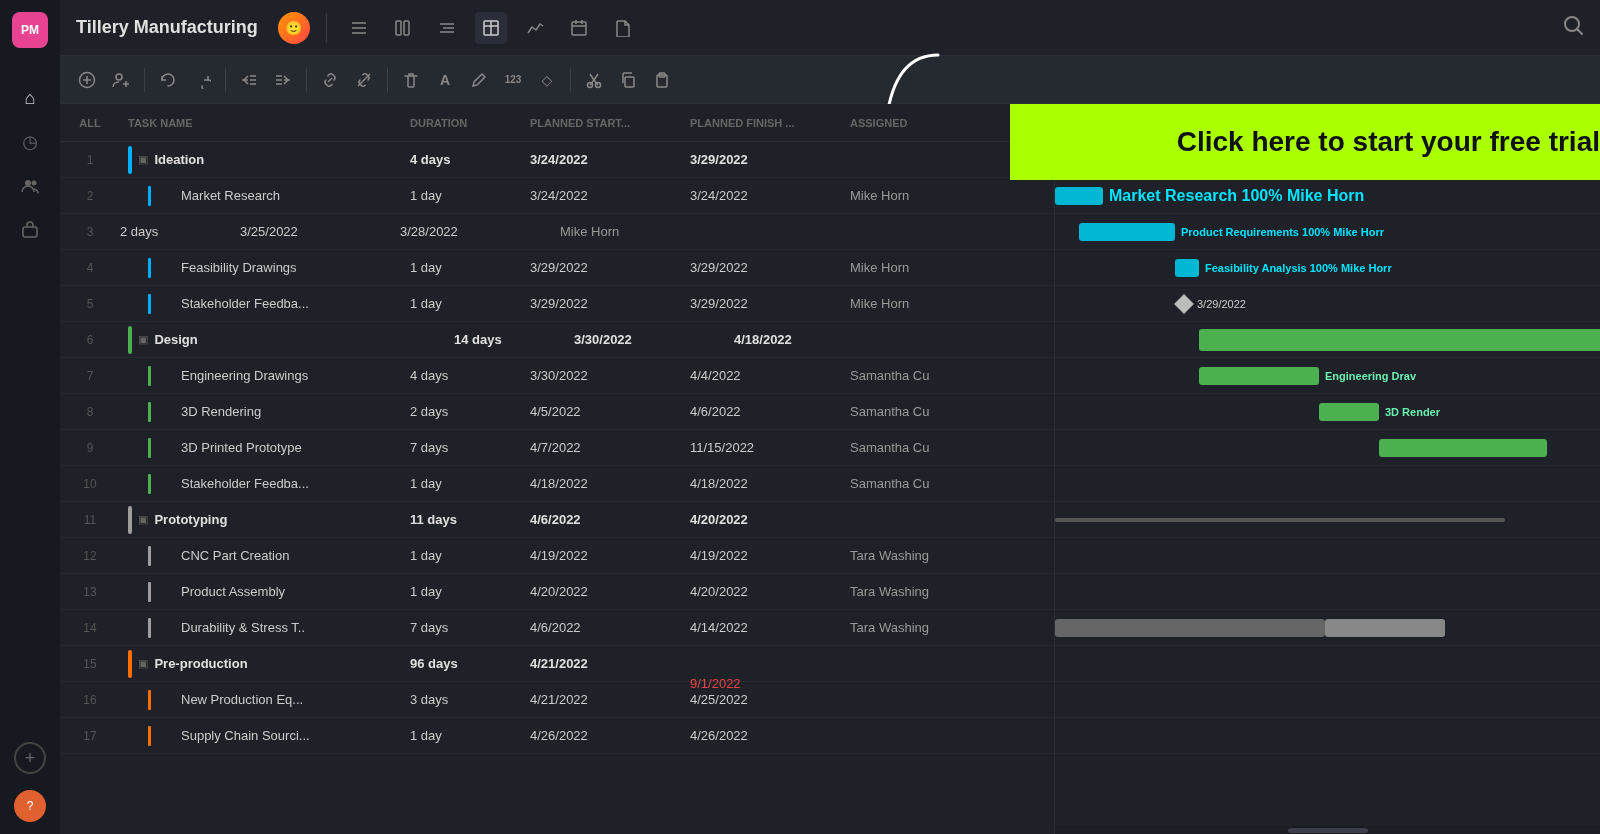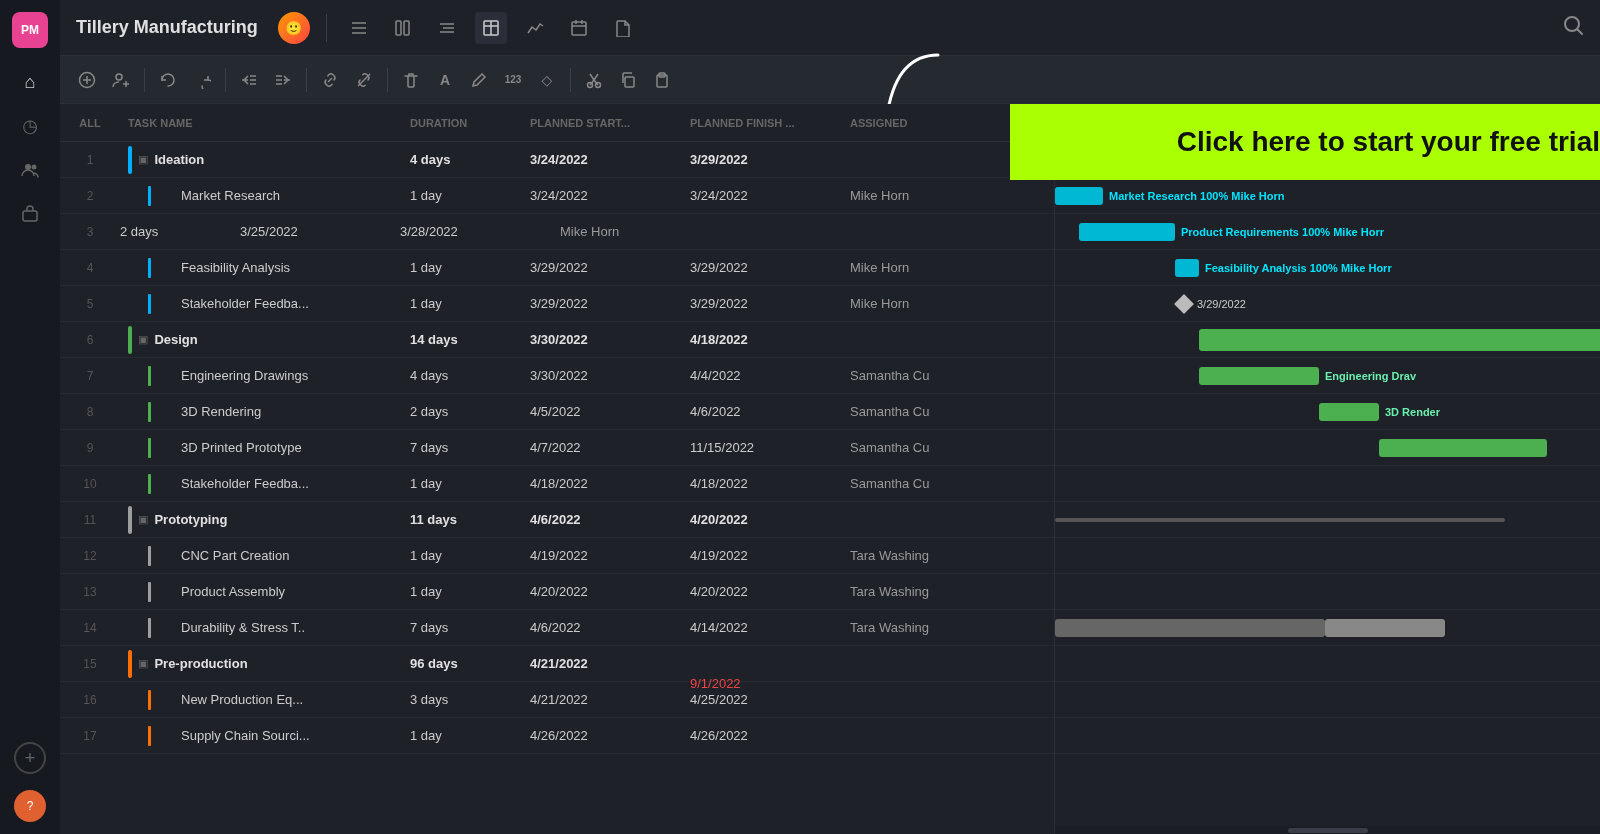"PM" .sidebar-logo { margin-bottom: 8px -> 24px }
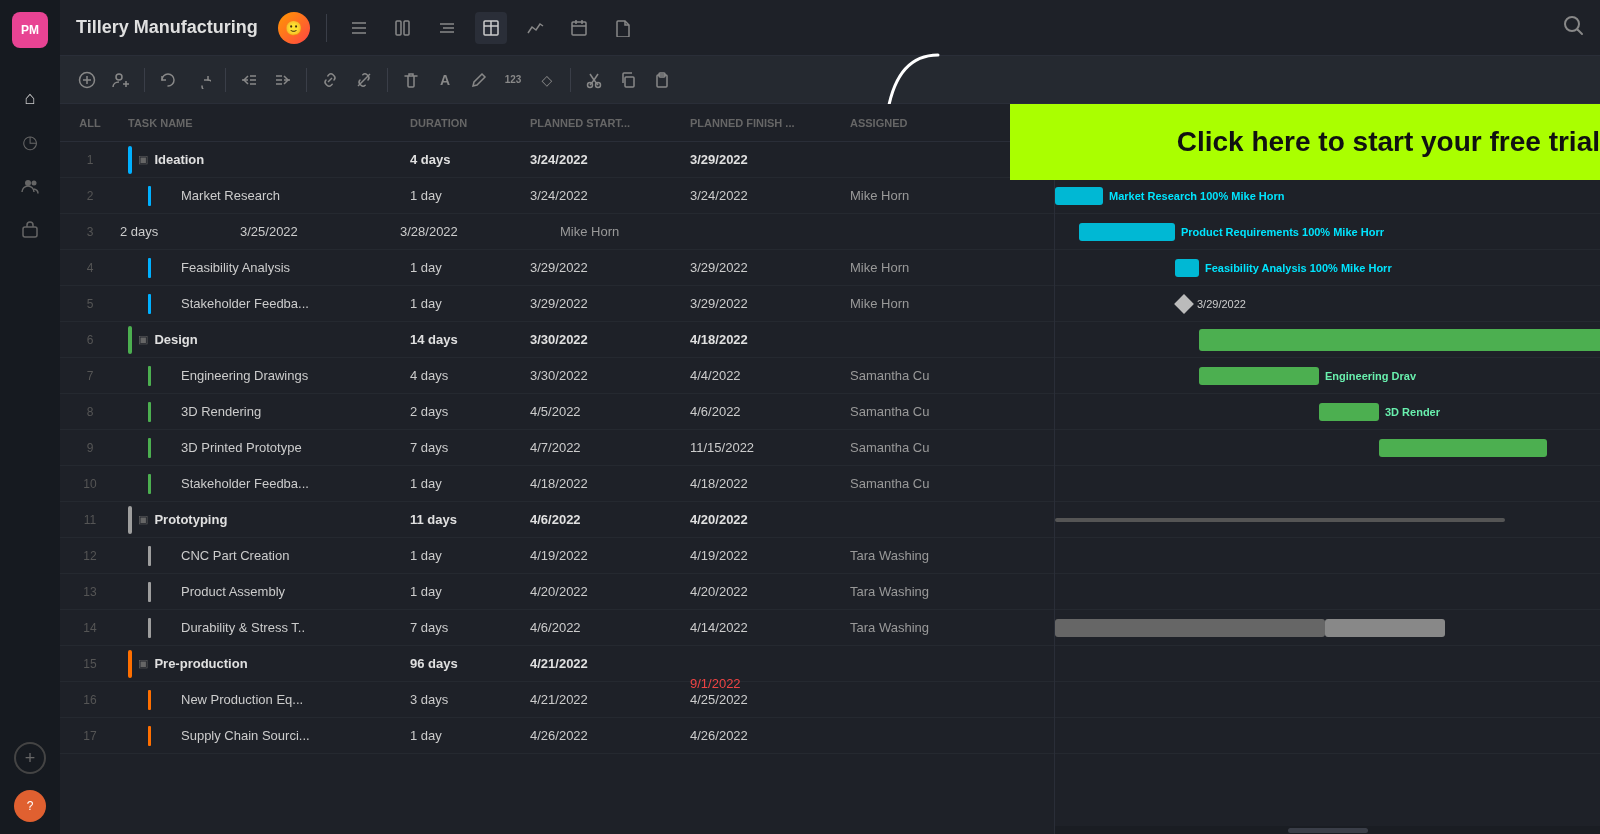"Market Research 100% Mike Horn" span { font-size: 11px -> 16px }
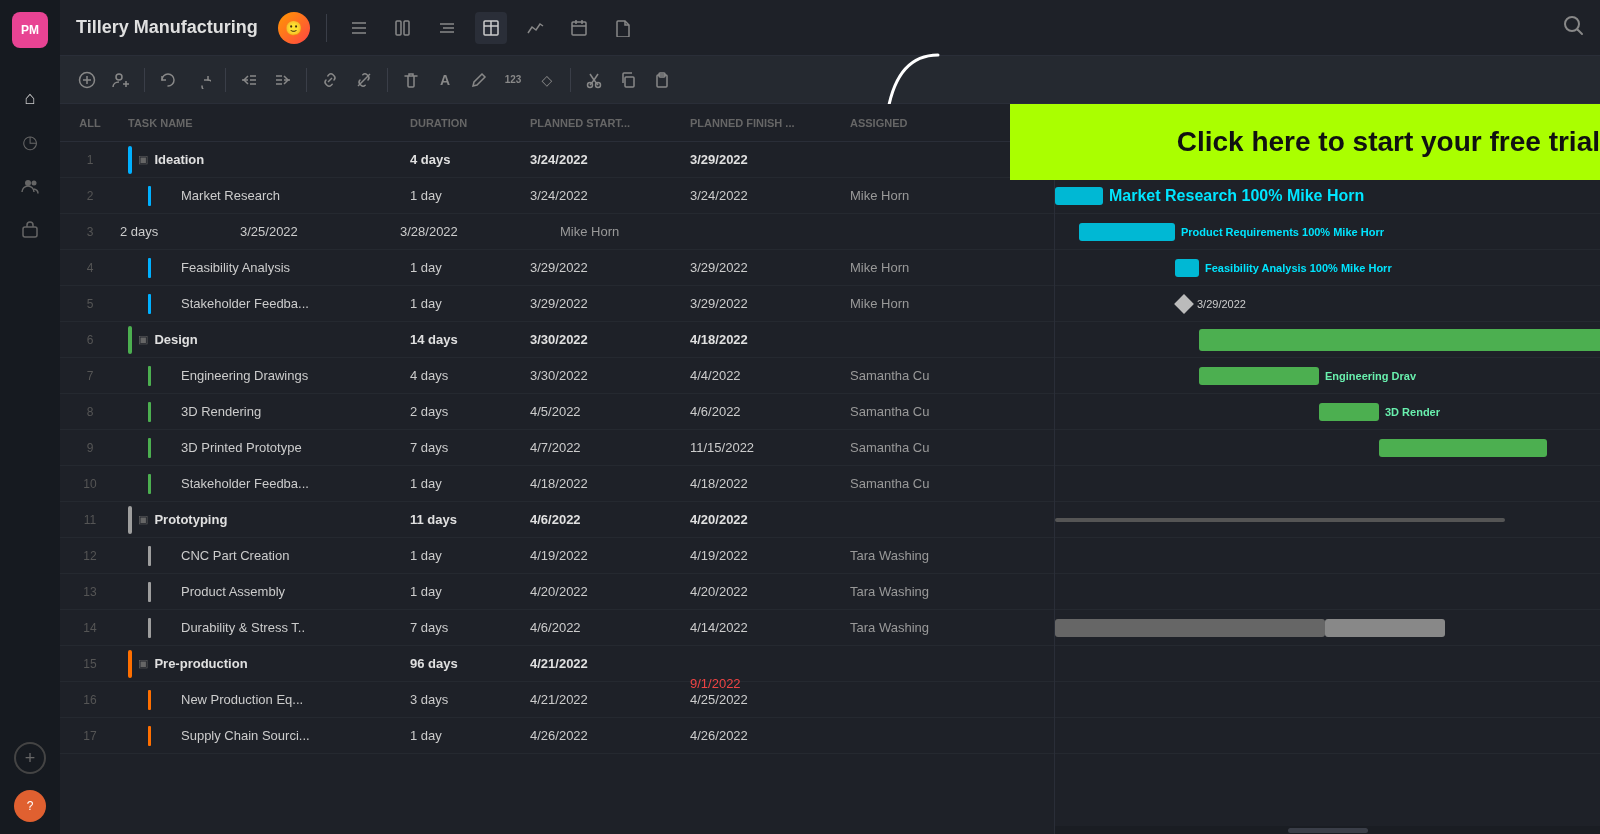"Feasibility Analysis" span { text: Analysis -> Drawings }
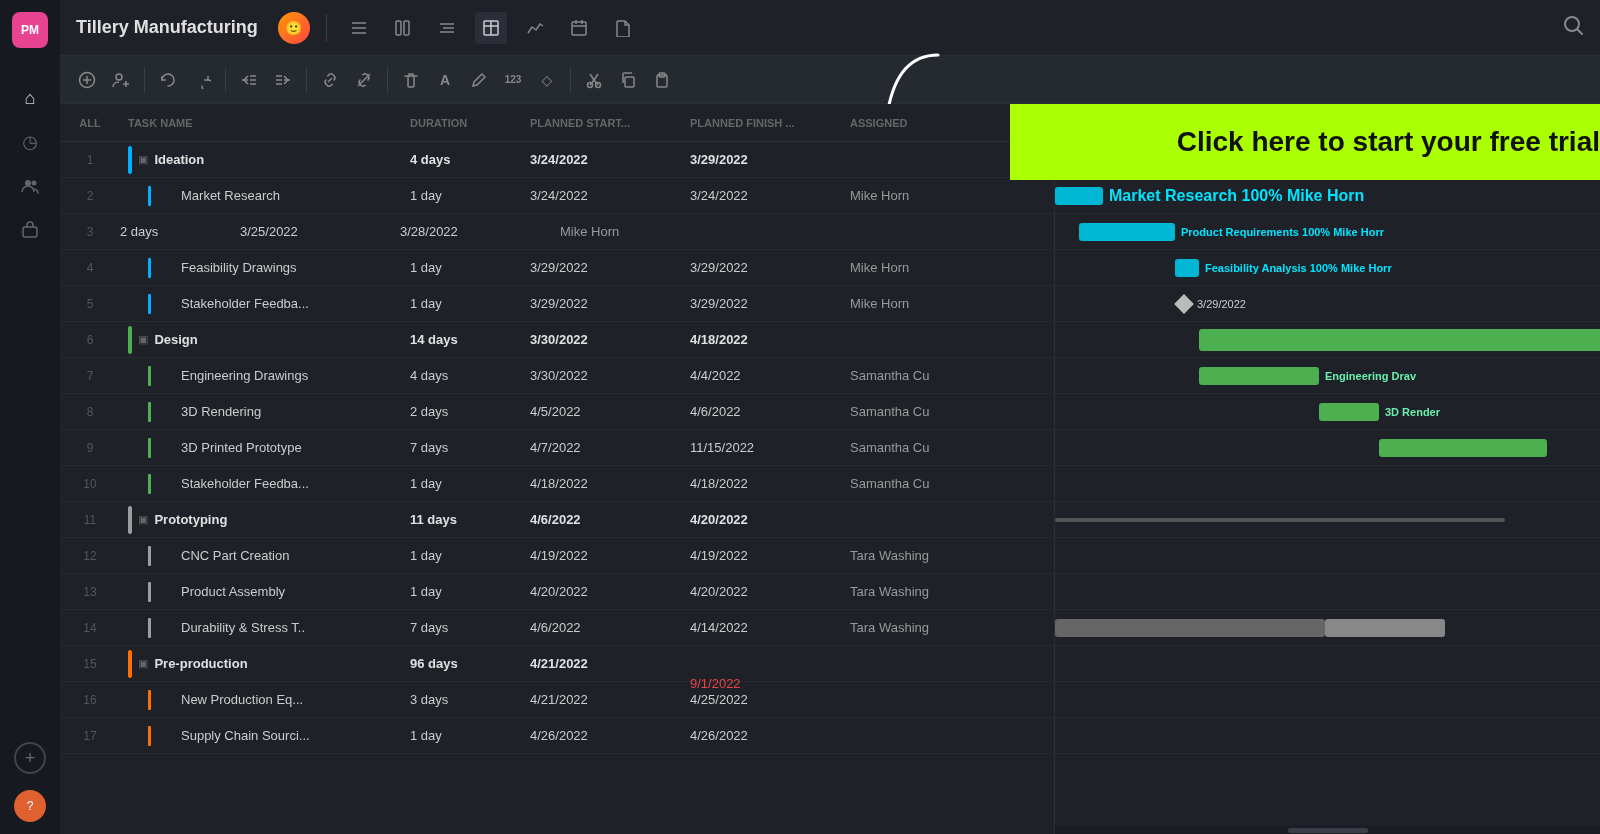"14 days" div.td-duration { margin-left: none -> 44px }
